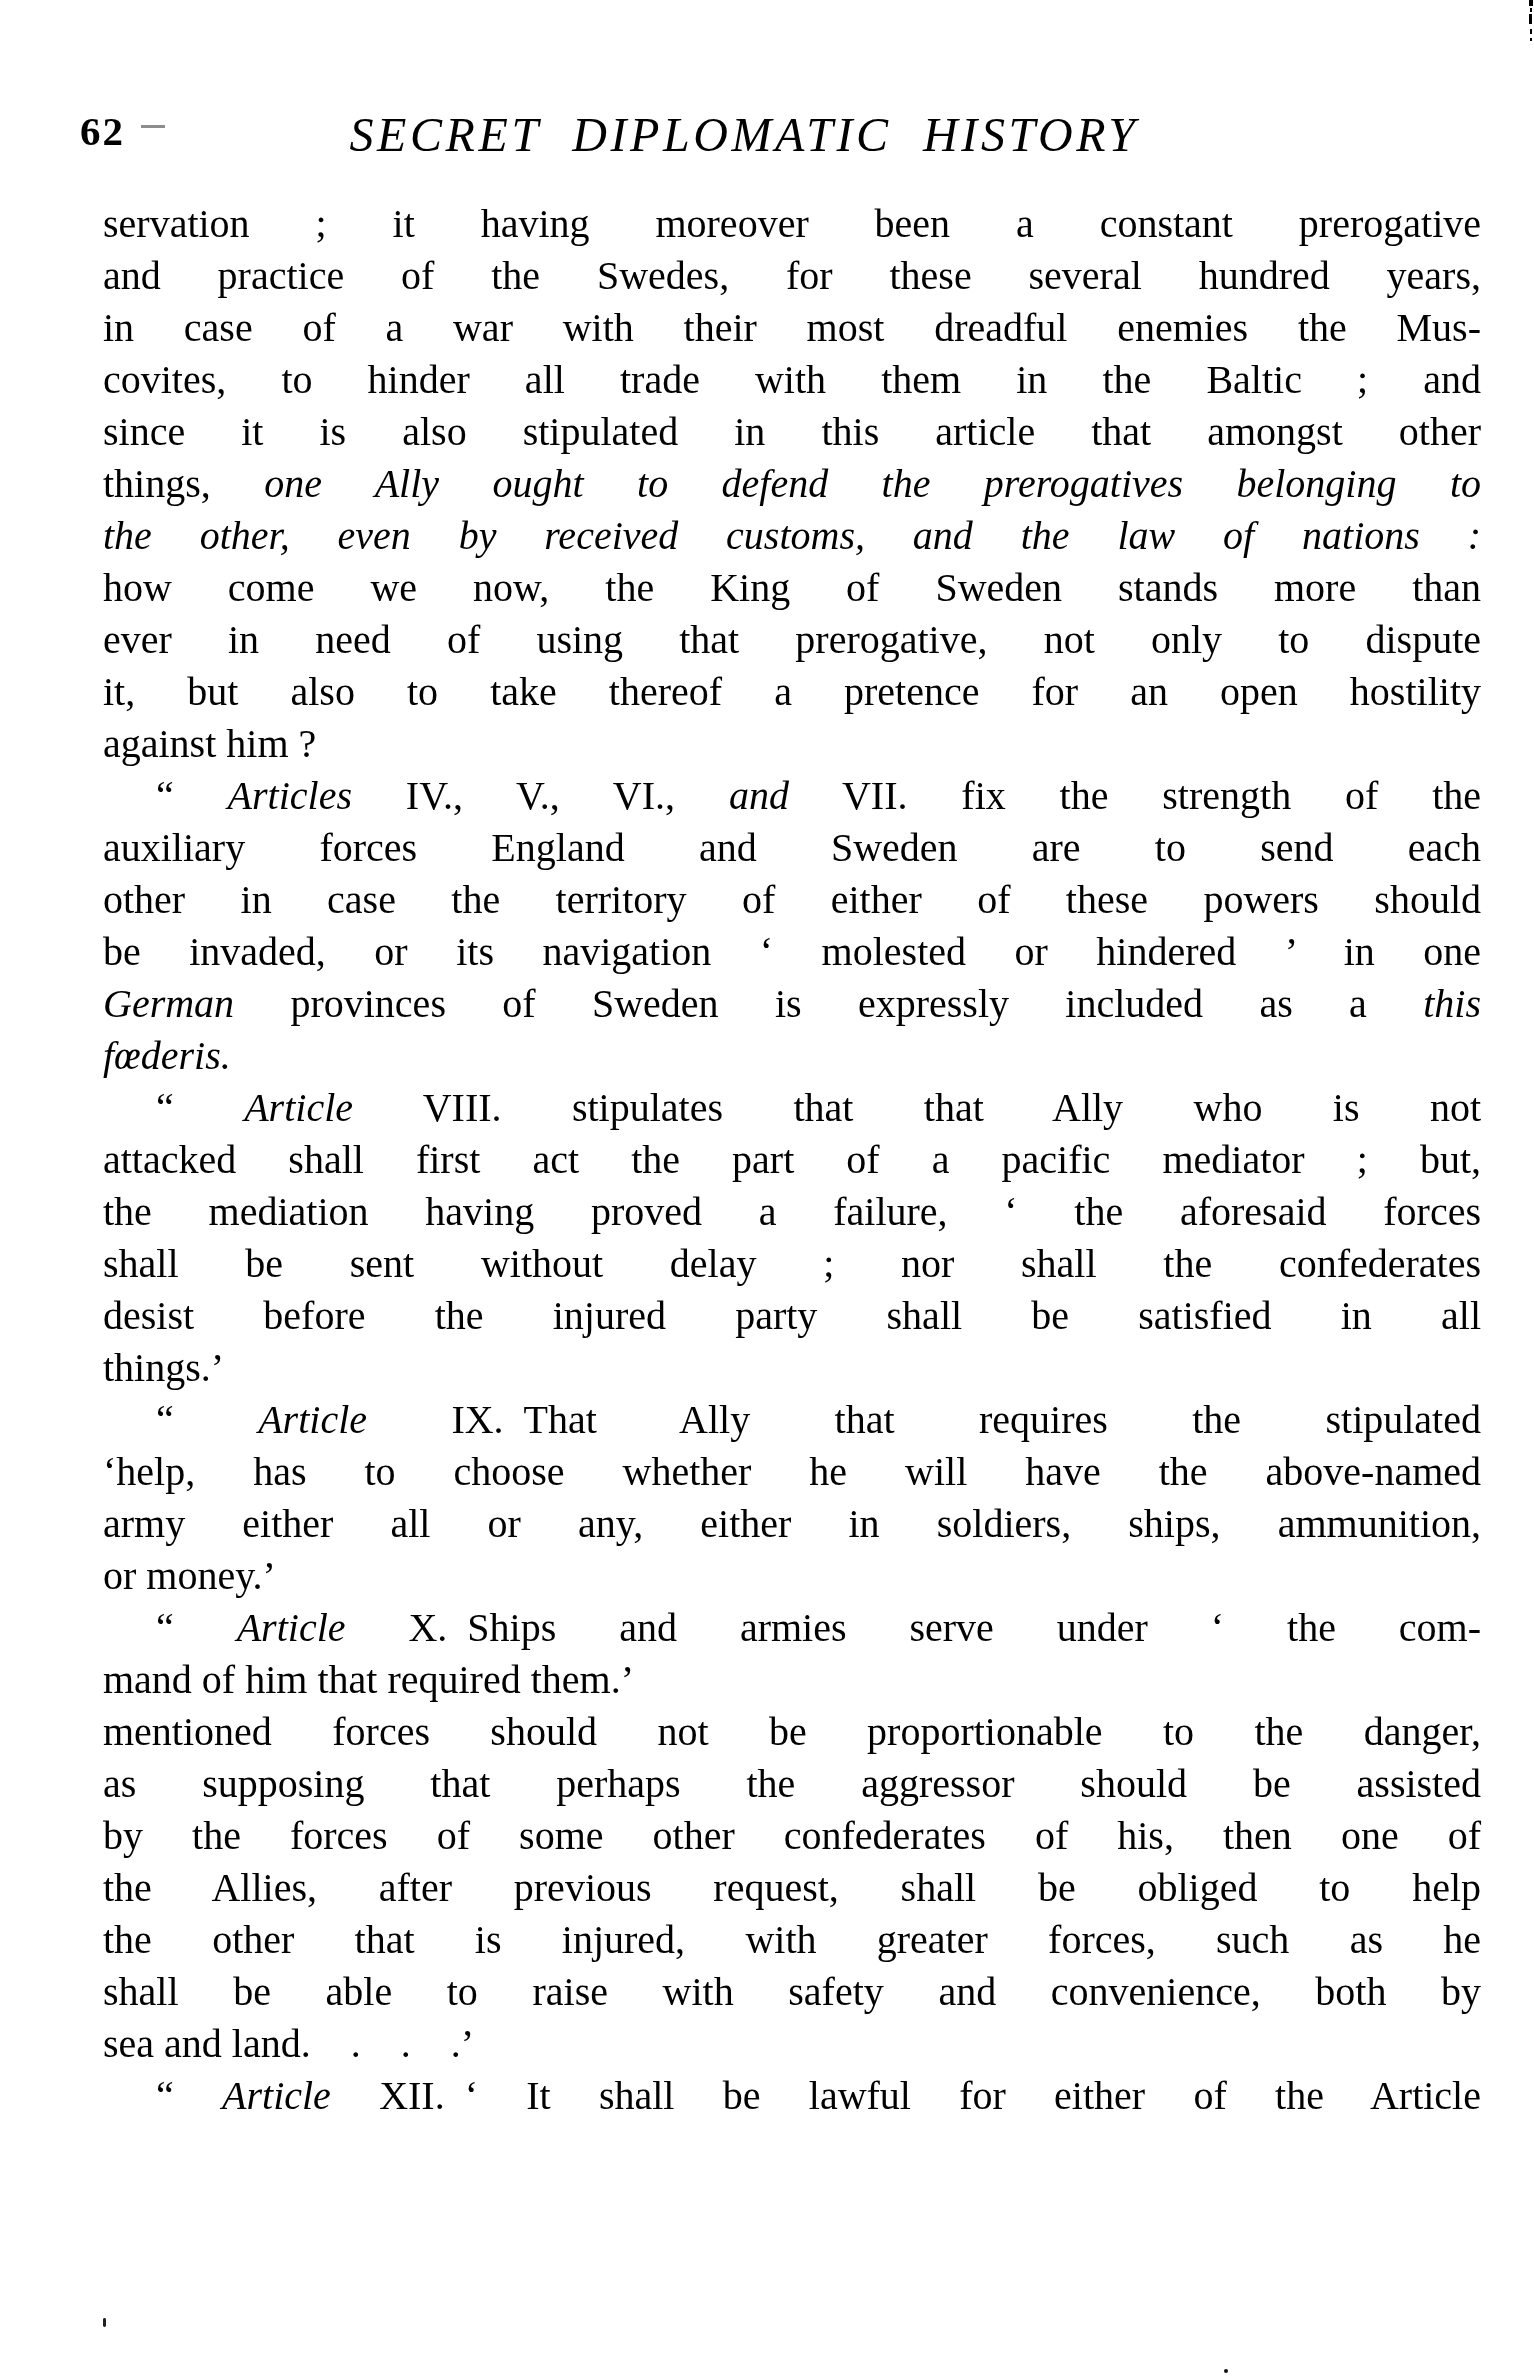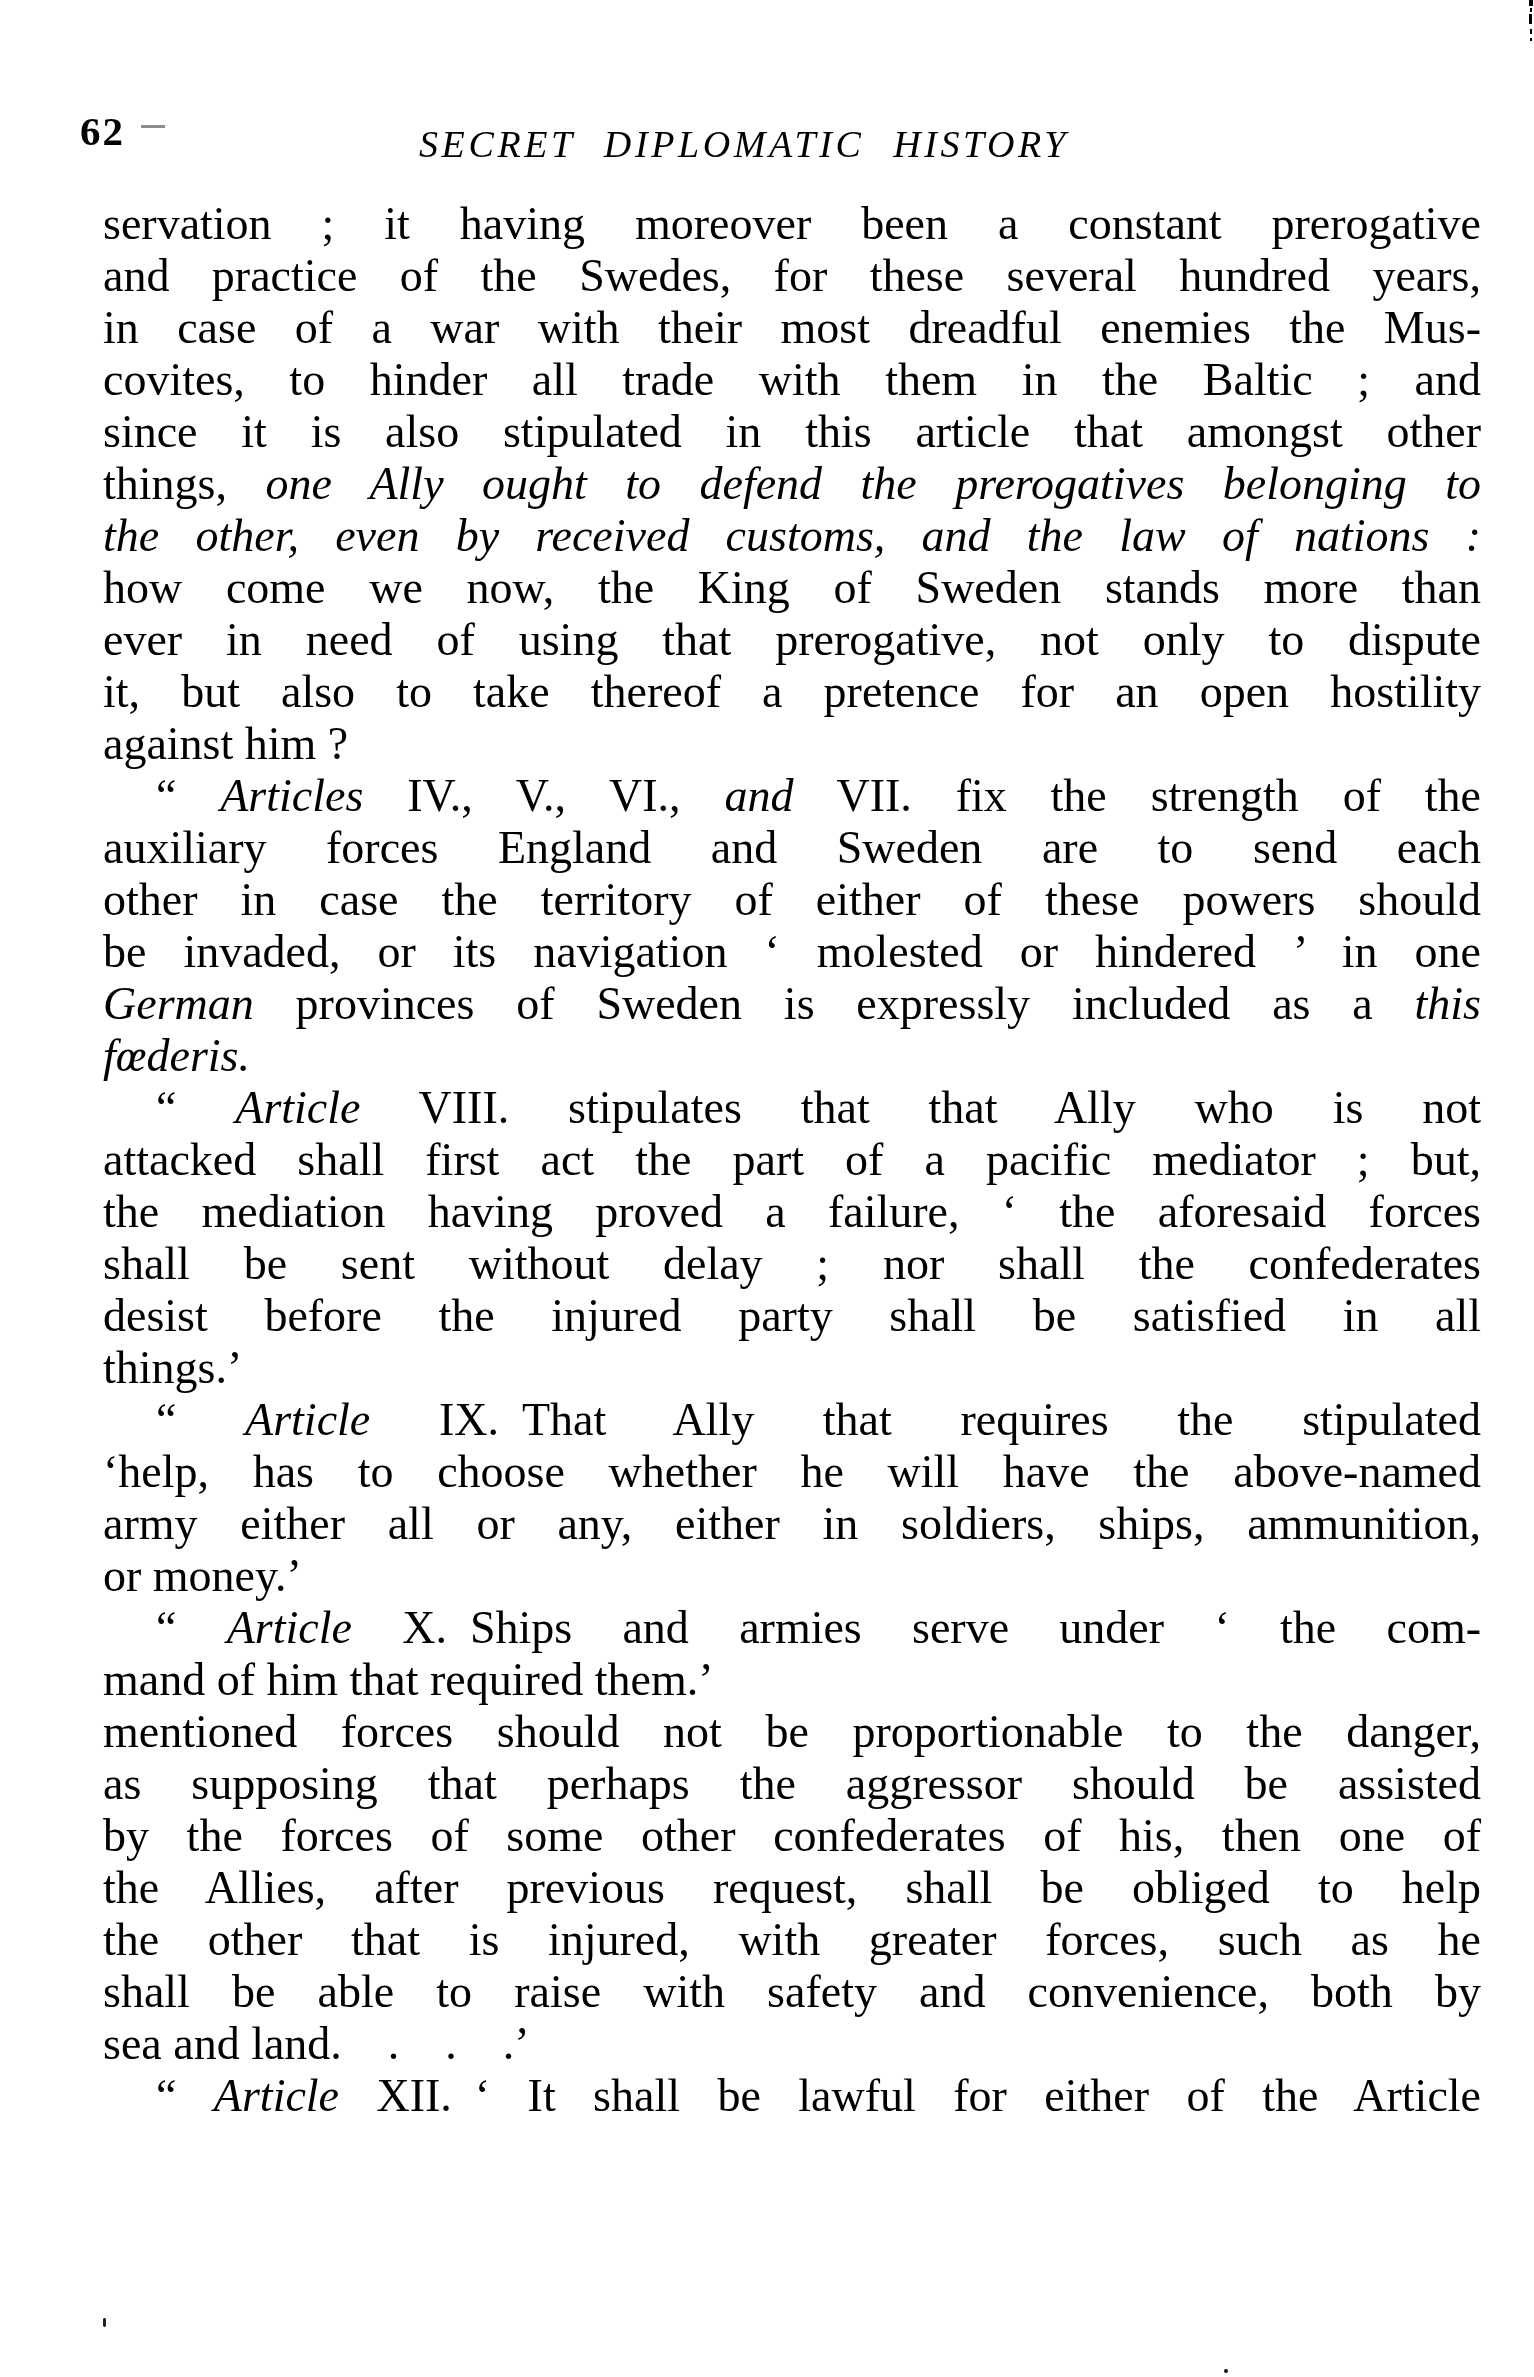"SECRET DIPLOMATIC HISTORY" .running-title { font-size: 38px -> 48px; top: 122px -> 107px }
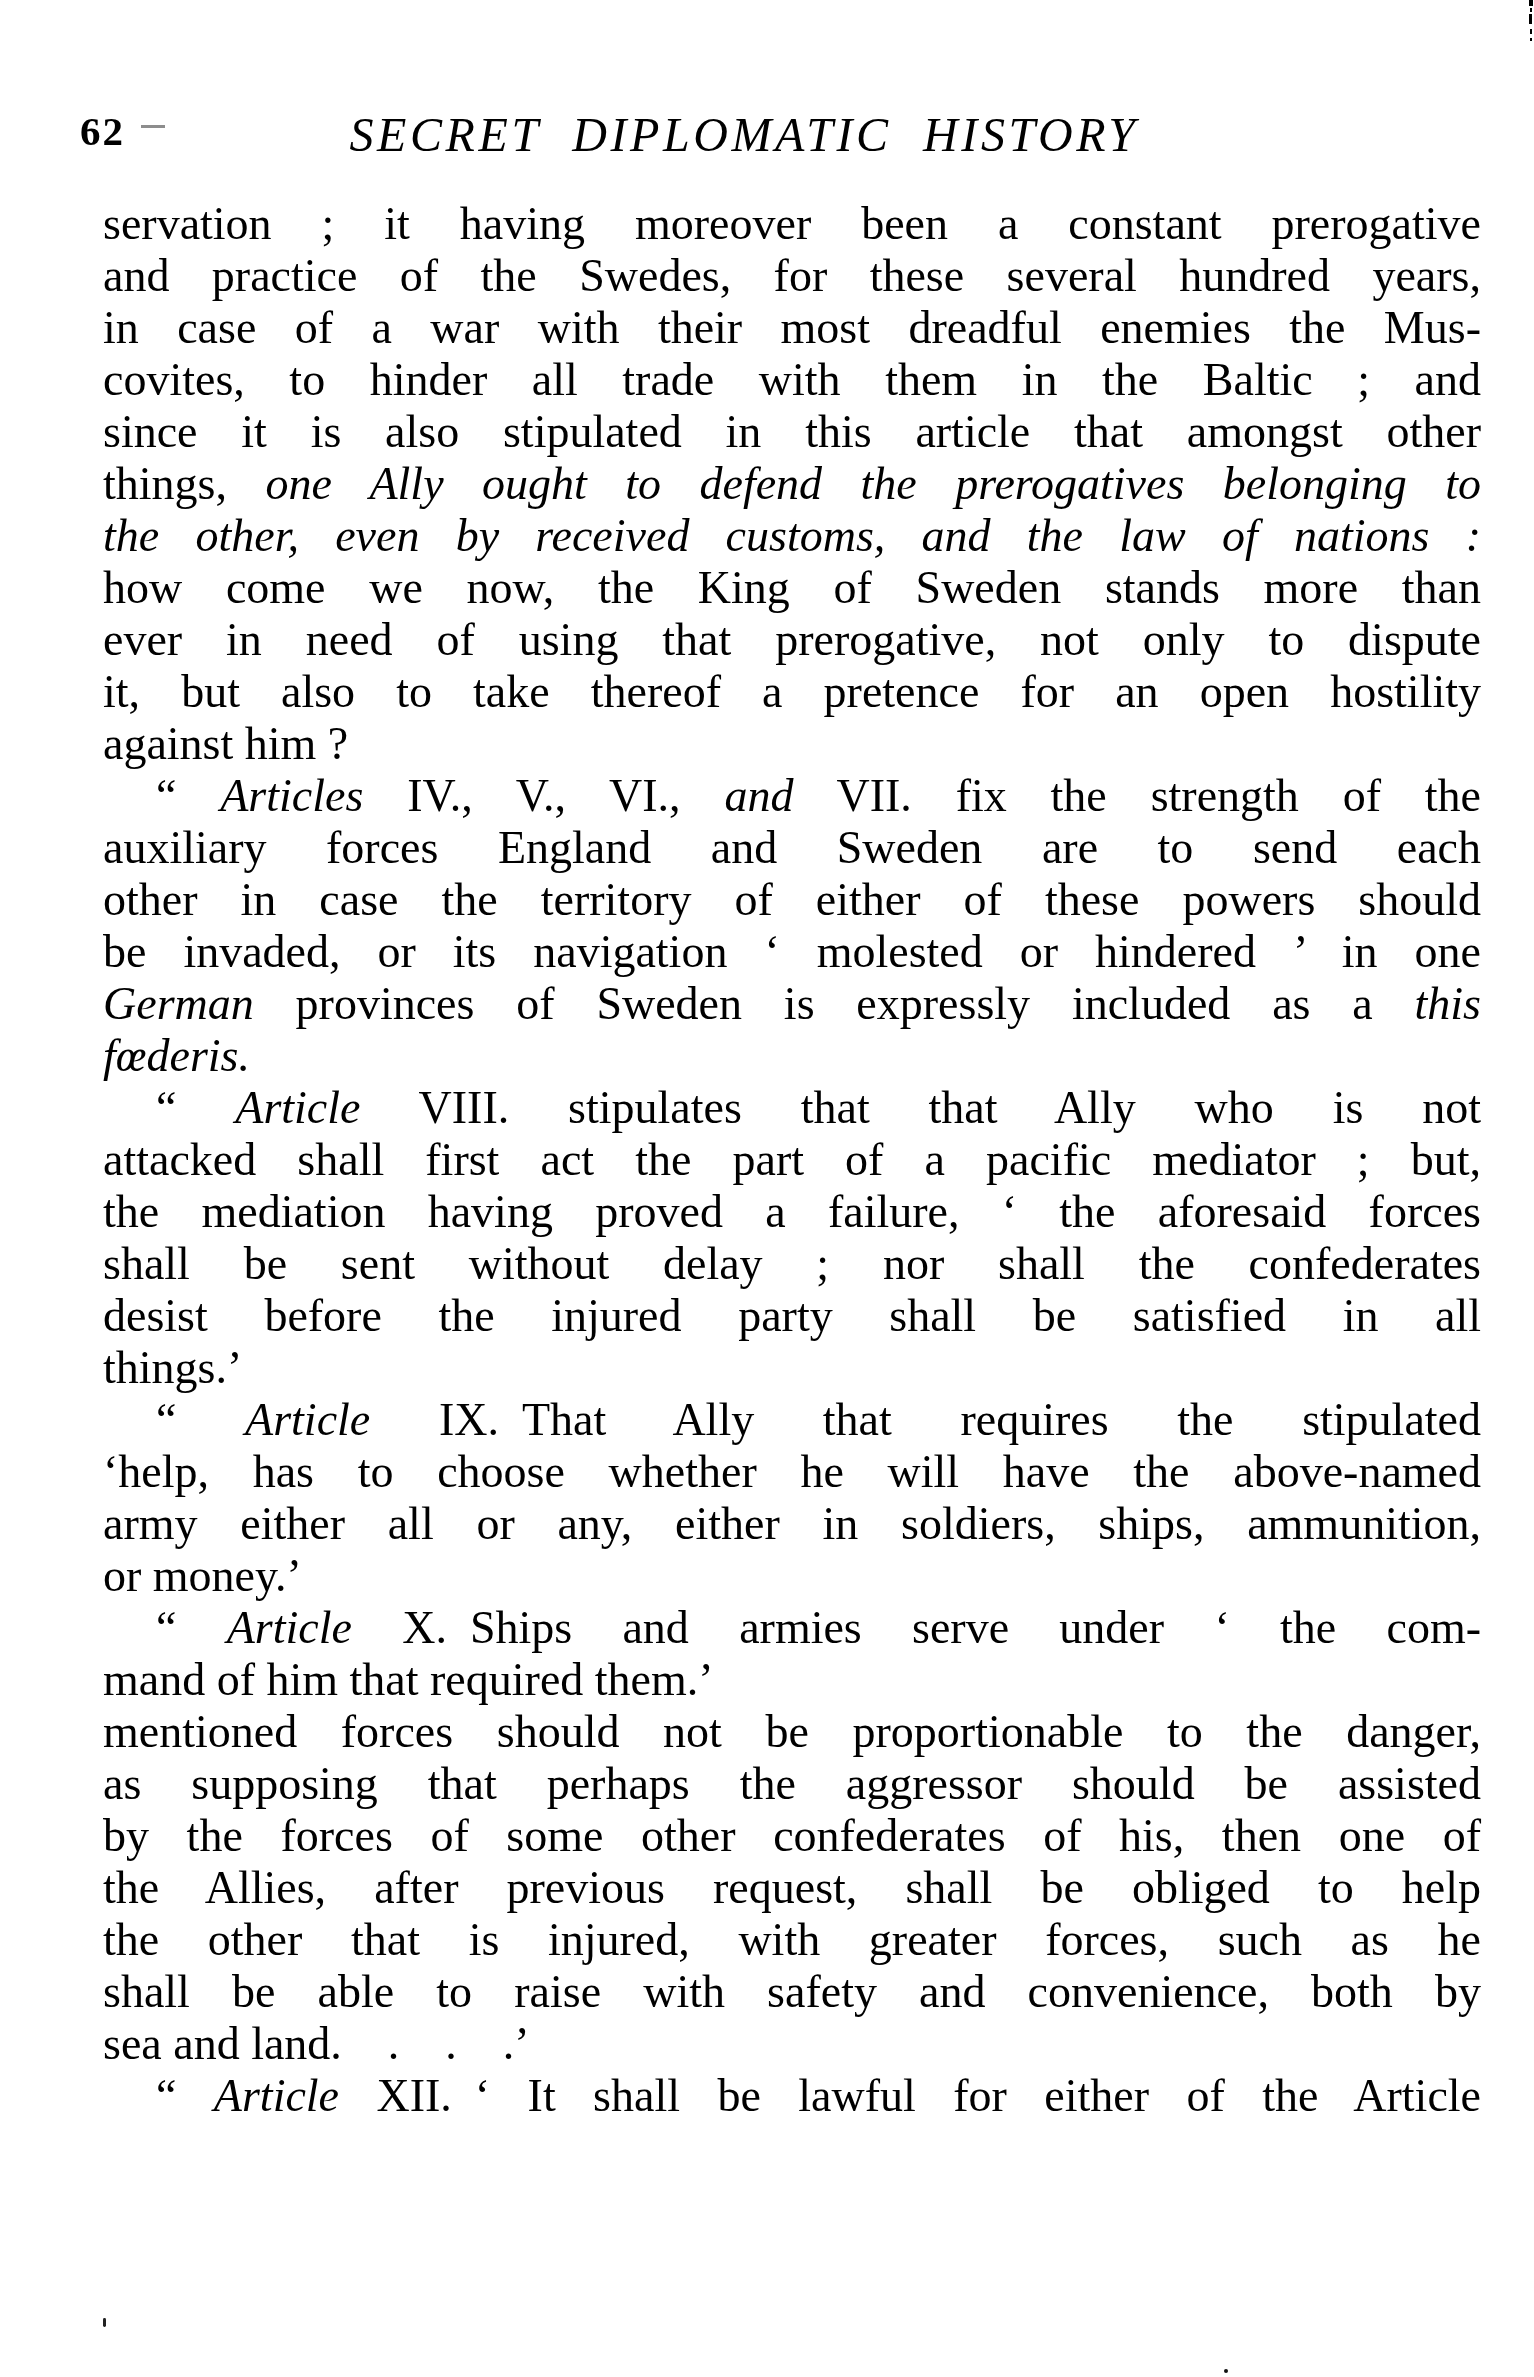"servation ; it having moreover" .text-block { font-size: 46px -> 40px }
